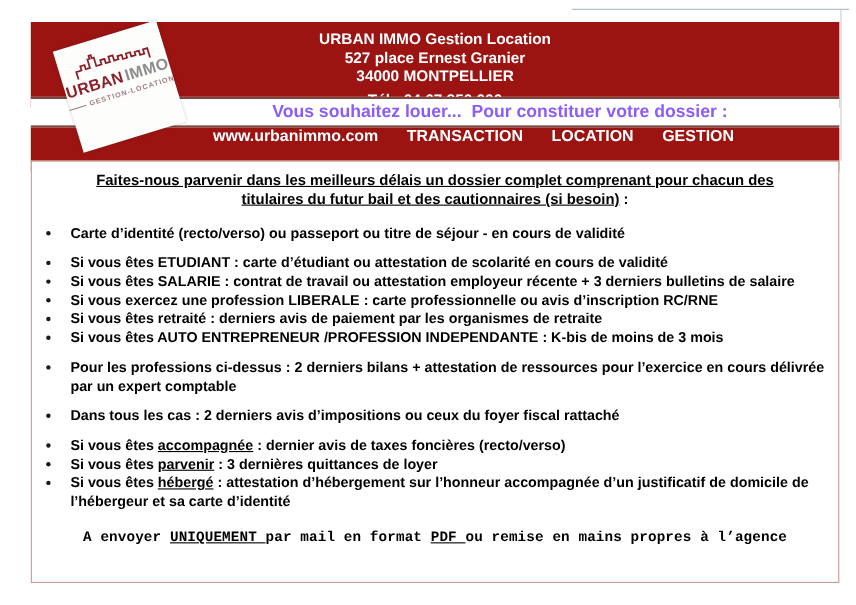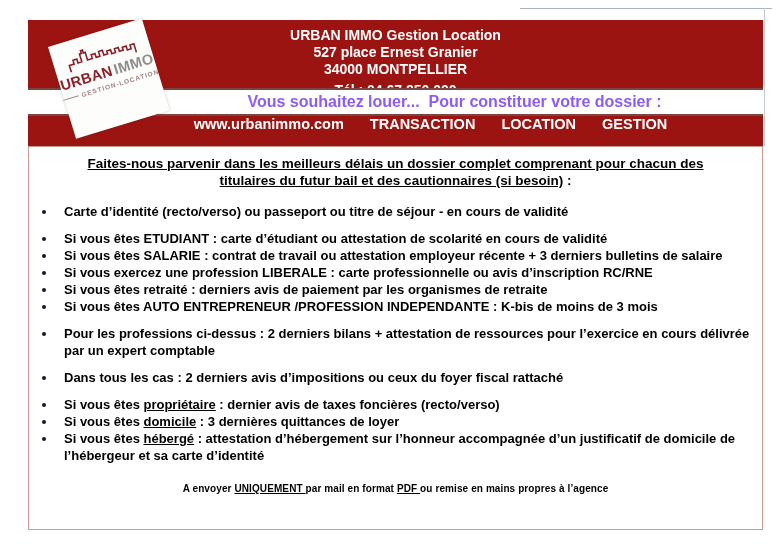"propriétaire" span.u { text: propriétaire -> accompagnée }
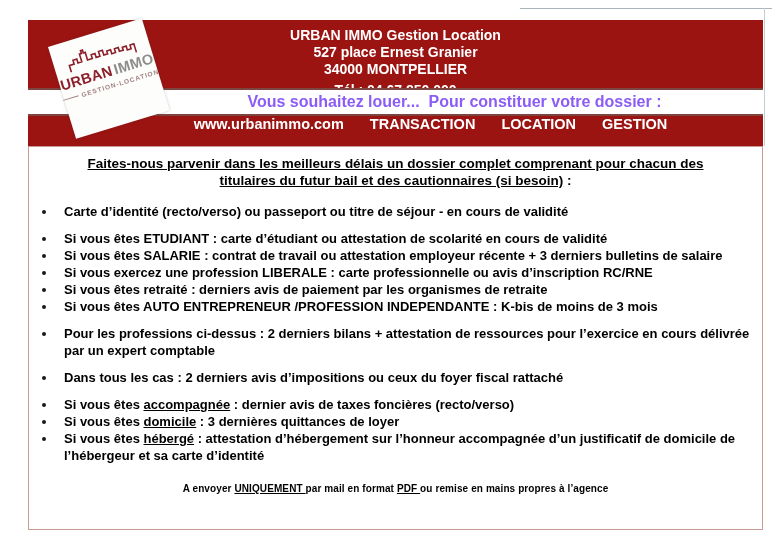"domicile" span.u { text: domicile -> parvenir }
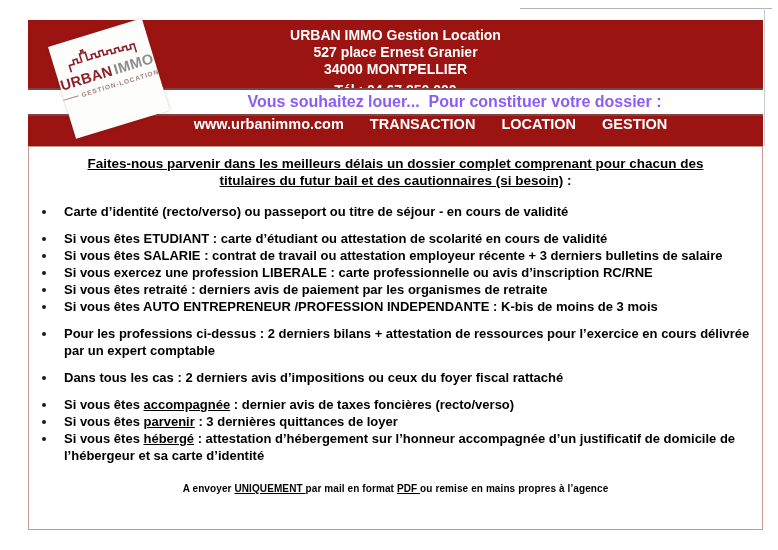"A envoyer UNIQUEMENT par mail" .footer-line { font-family: none -> Liberation Mono, monospace; font-size: 10px -> 13px }
